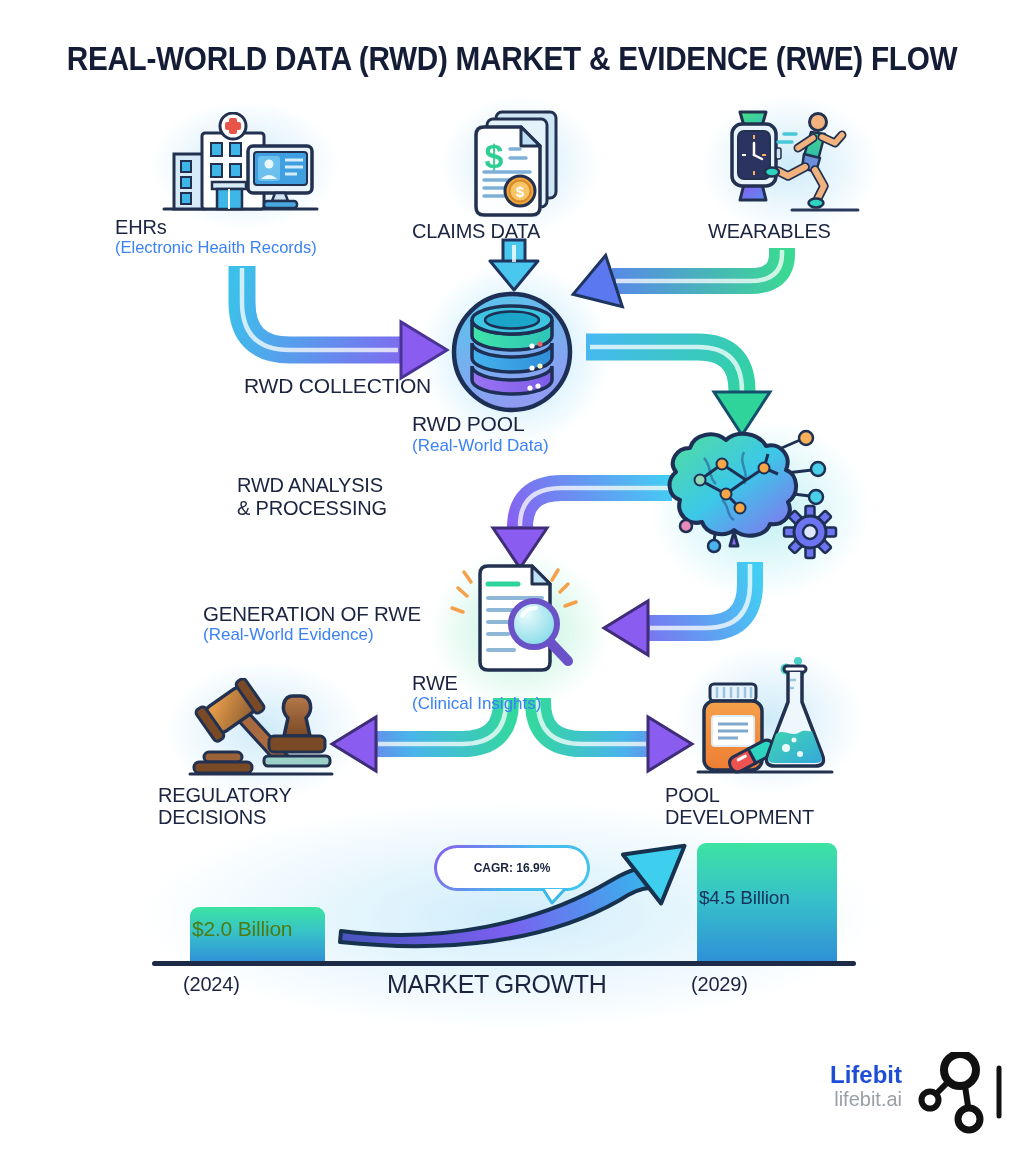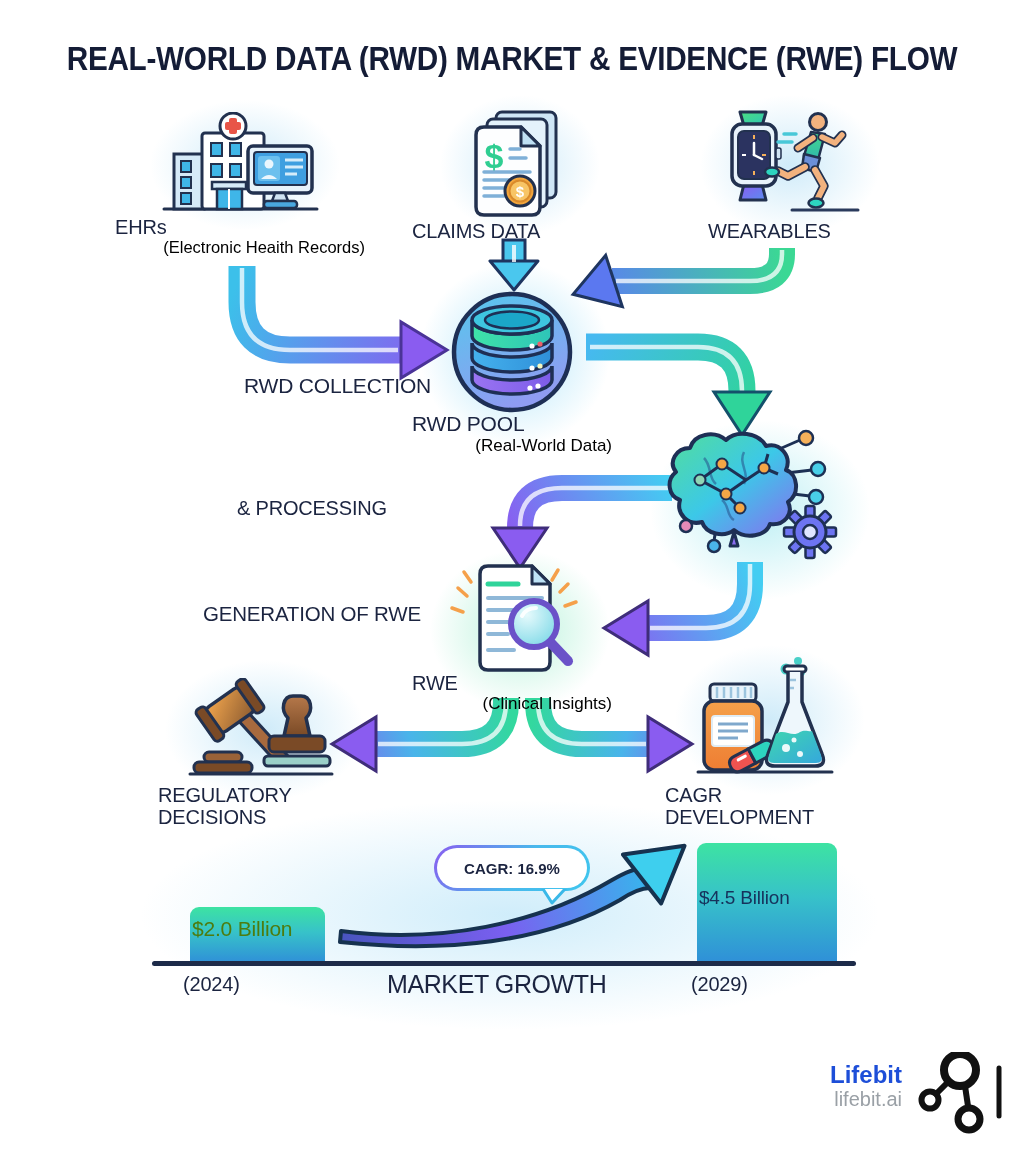"(Electronic Heaith Records)" .sub { color: #000000 -> #3b82f6; text-align: right -> left }
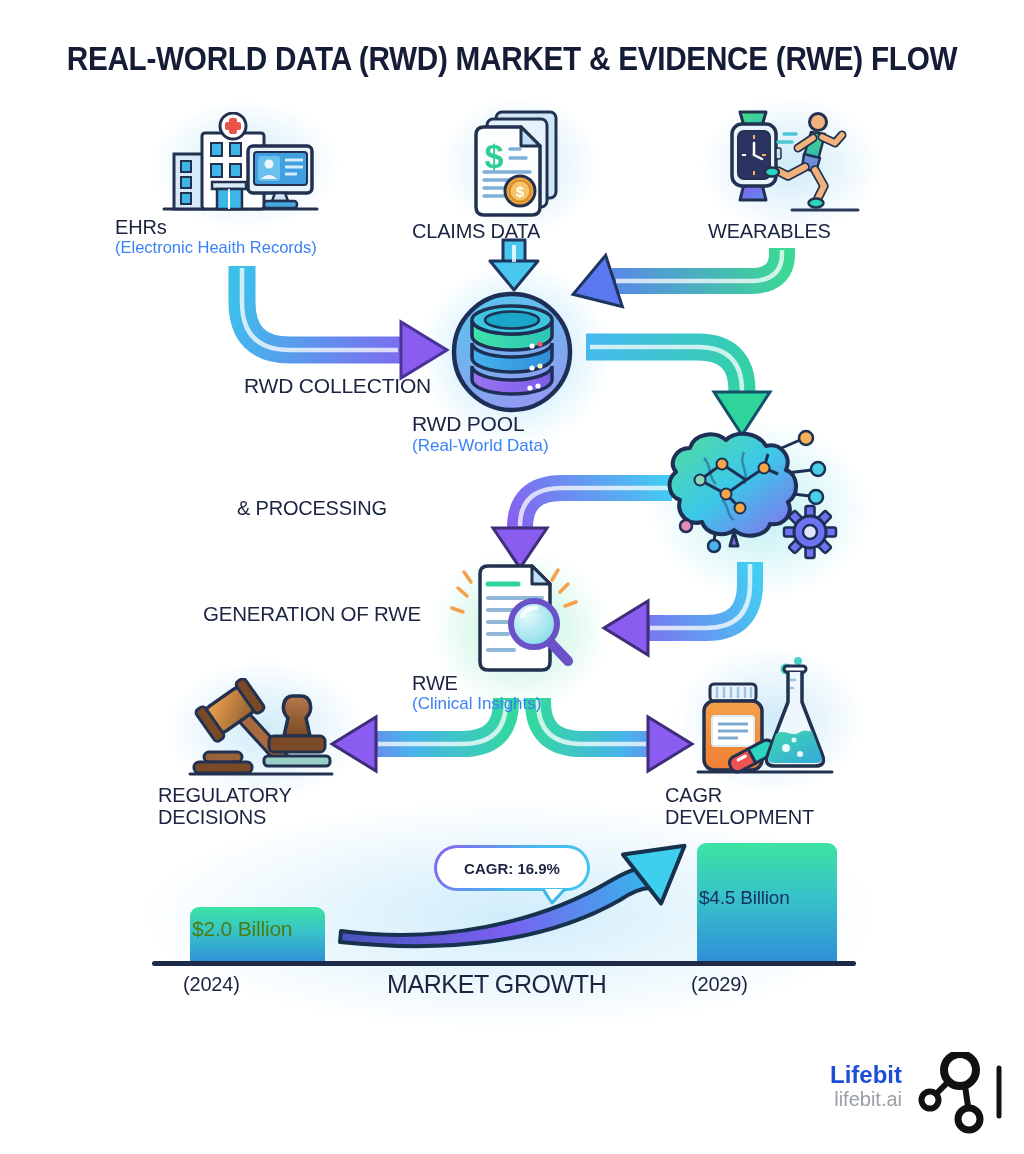"RWD ANALYSIS" div.lbl { html: none -> <div>RWD ANALYSIS</div> }
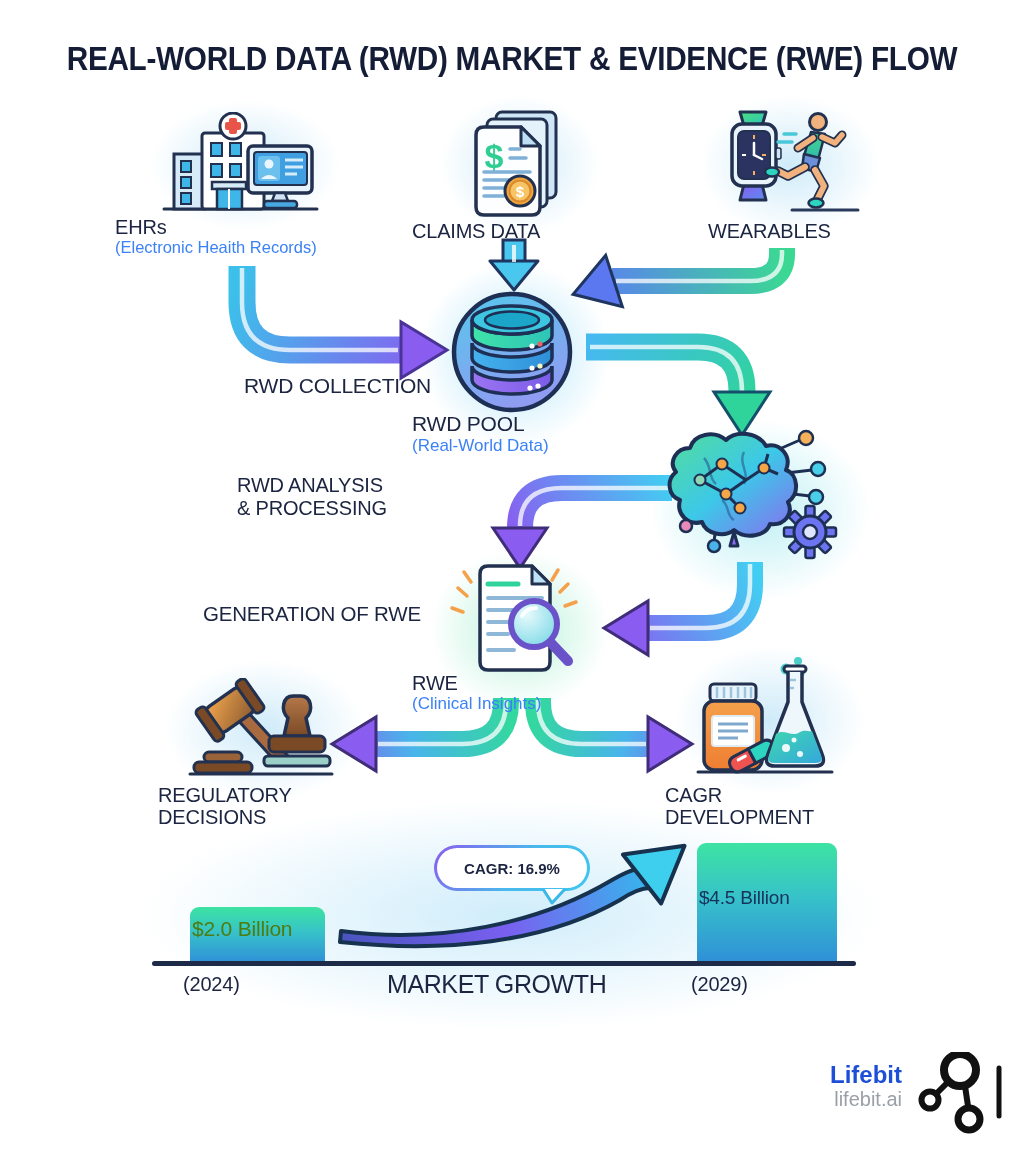"(Real-World Evidence)" div.sub { html: none -> <div>(Real-World Evidence)</div> }
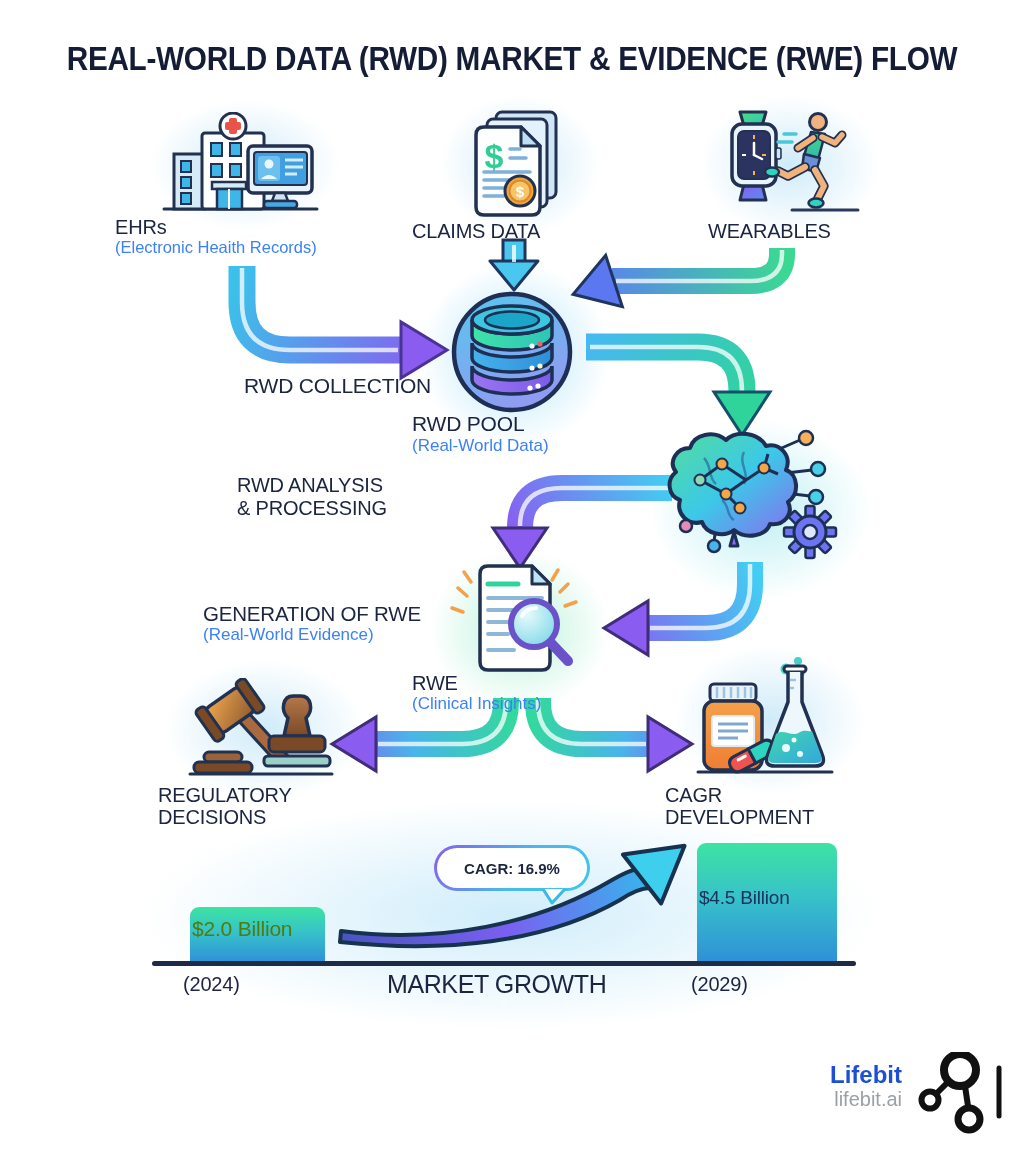"CAGR" div.lbl { text: CAGR -> POOL }
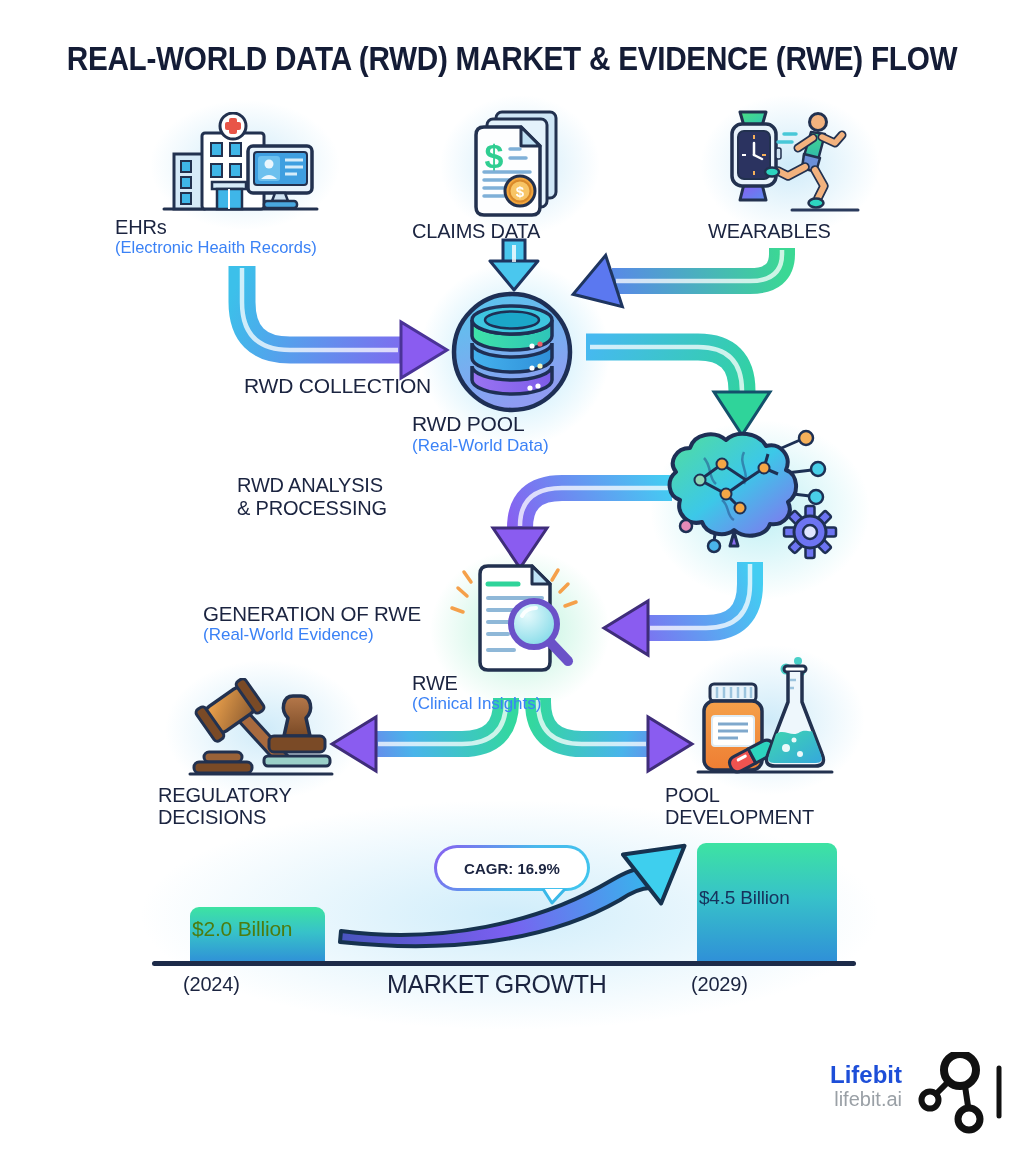"CAGR: 16.9%" .bubble-inner { font-size: 15px -> 12px }
